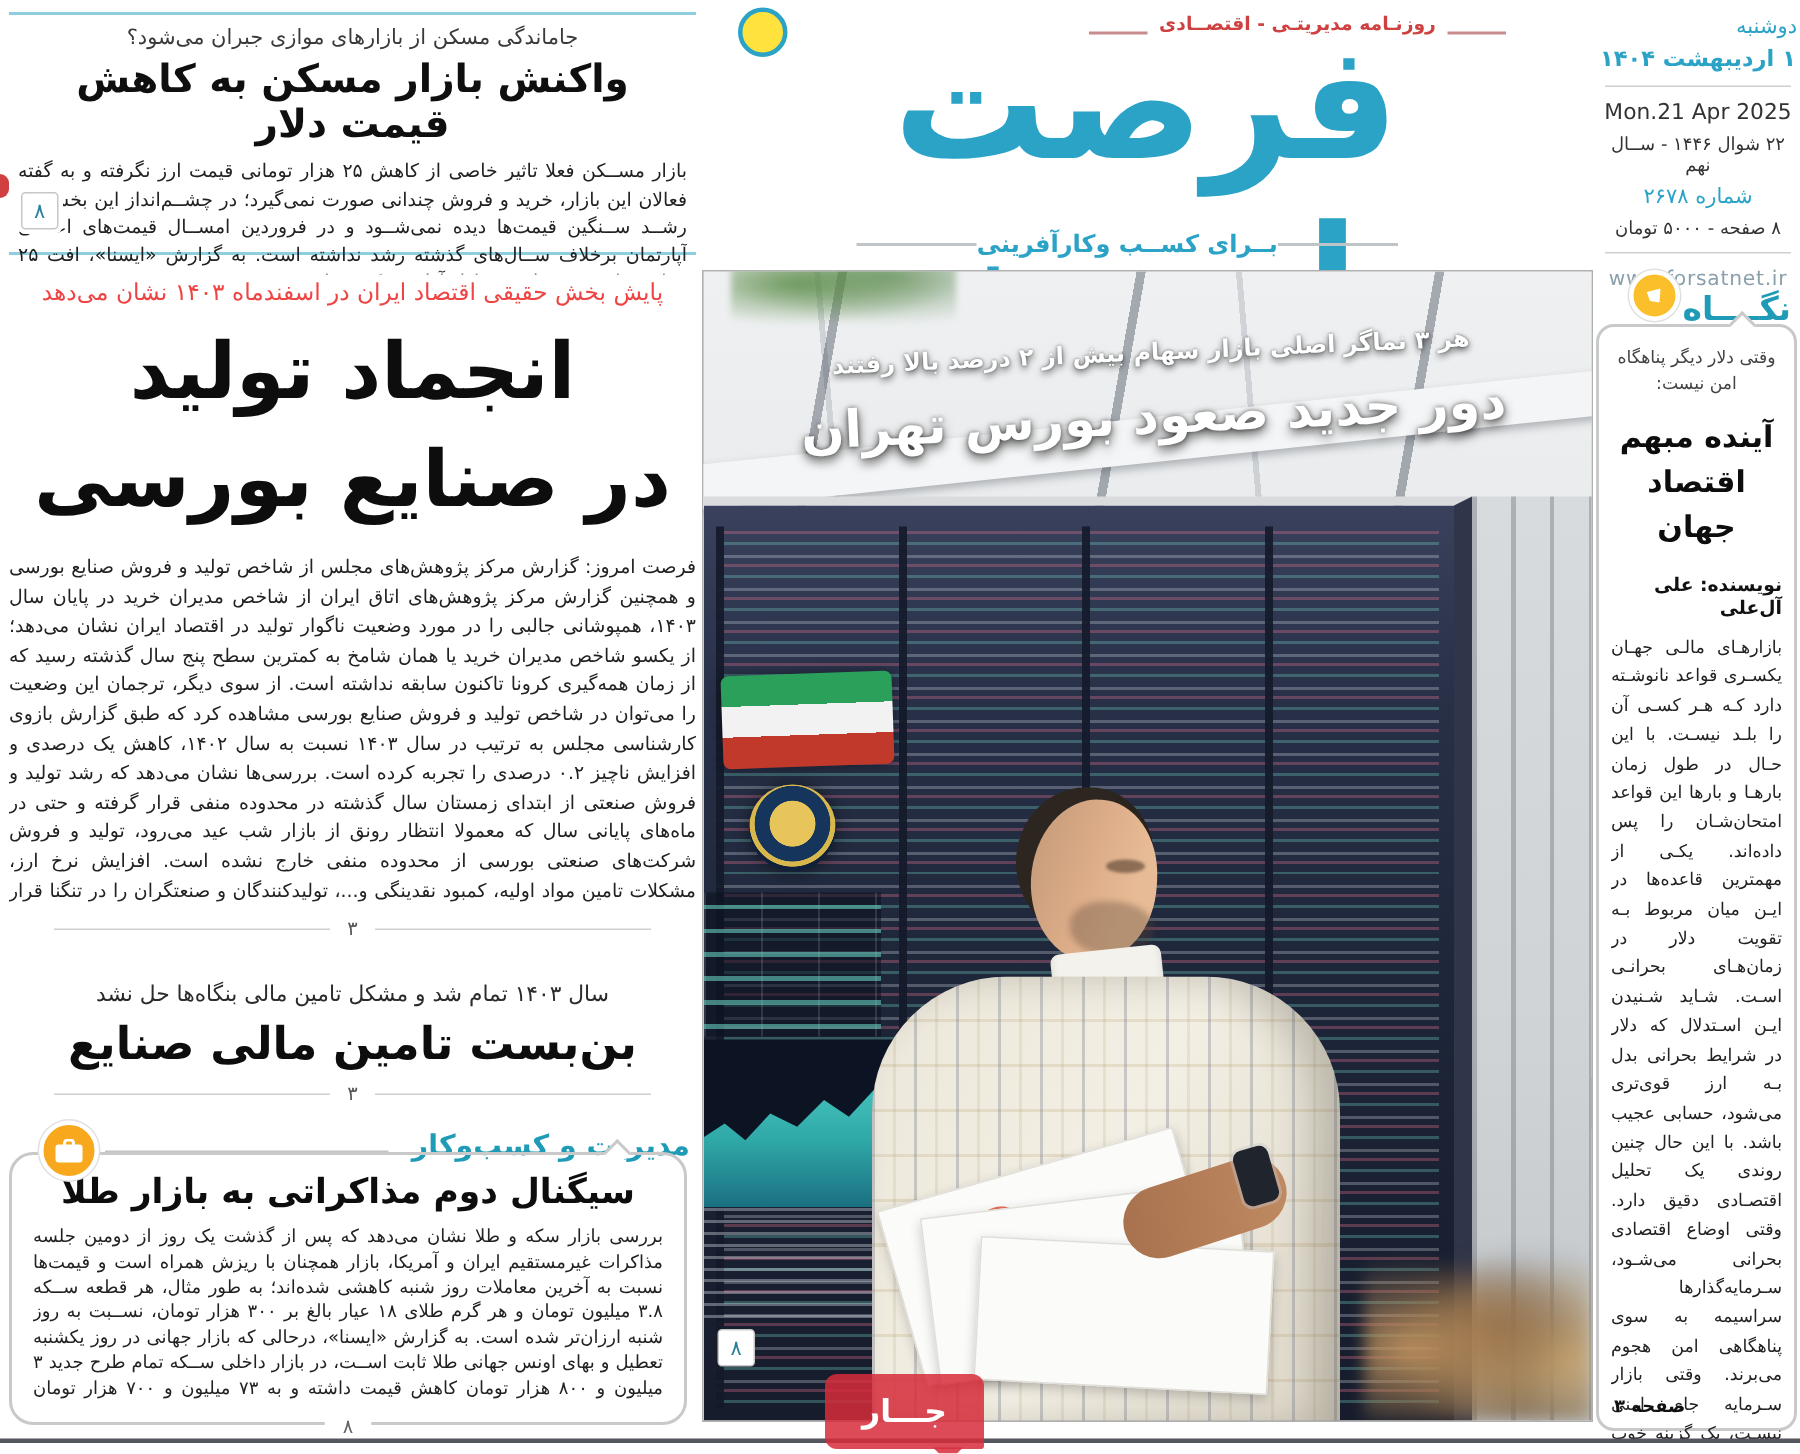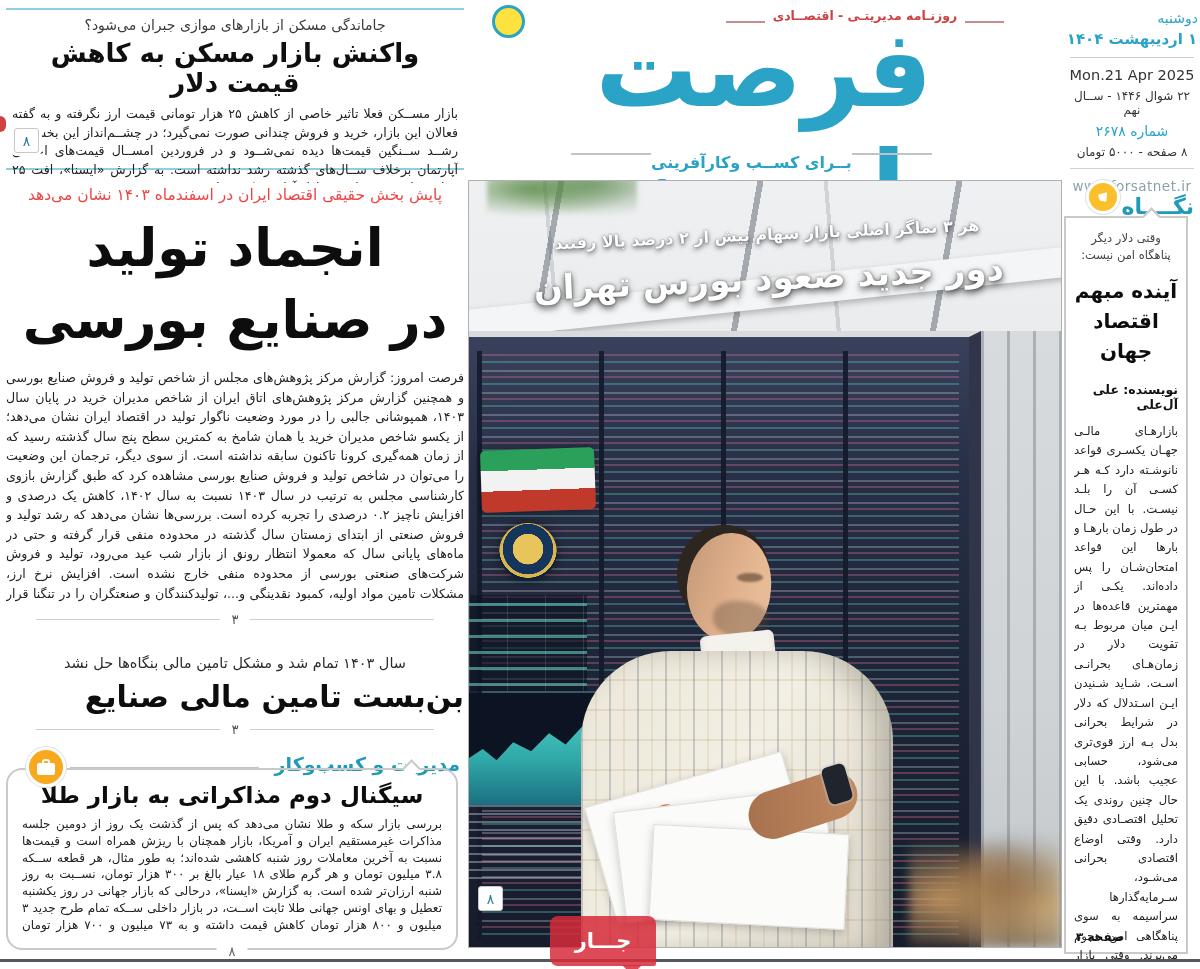"بــرای کســب وکارآفرینی" .tagline-bottom { align-items: flex-start -> center }
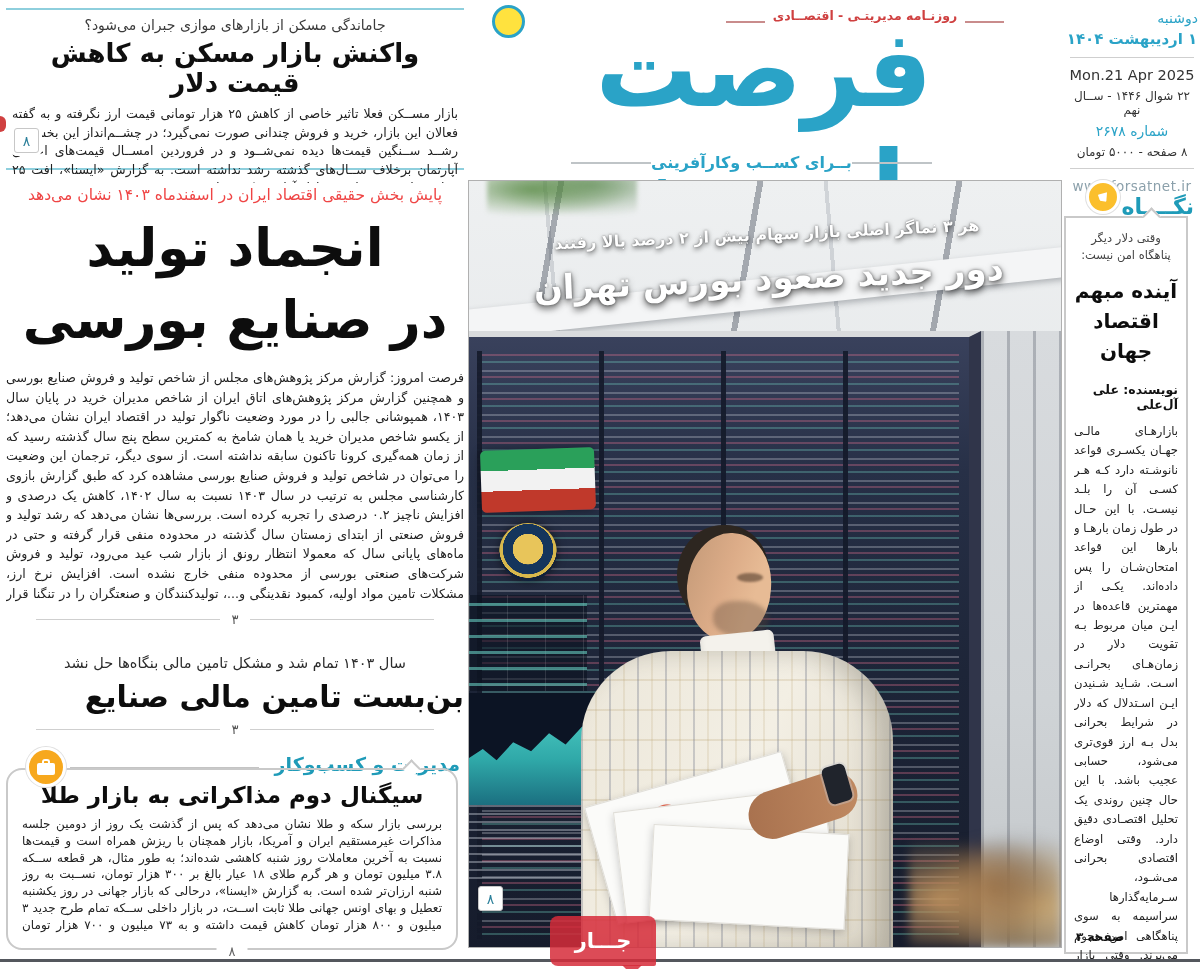"وقتی دلار دیگر پناهگاه امن" .look-box { border-radius: 0 -> 12px; width: 124px -> 134px }
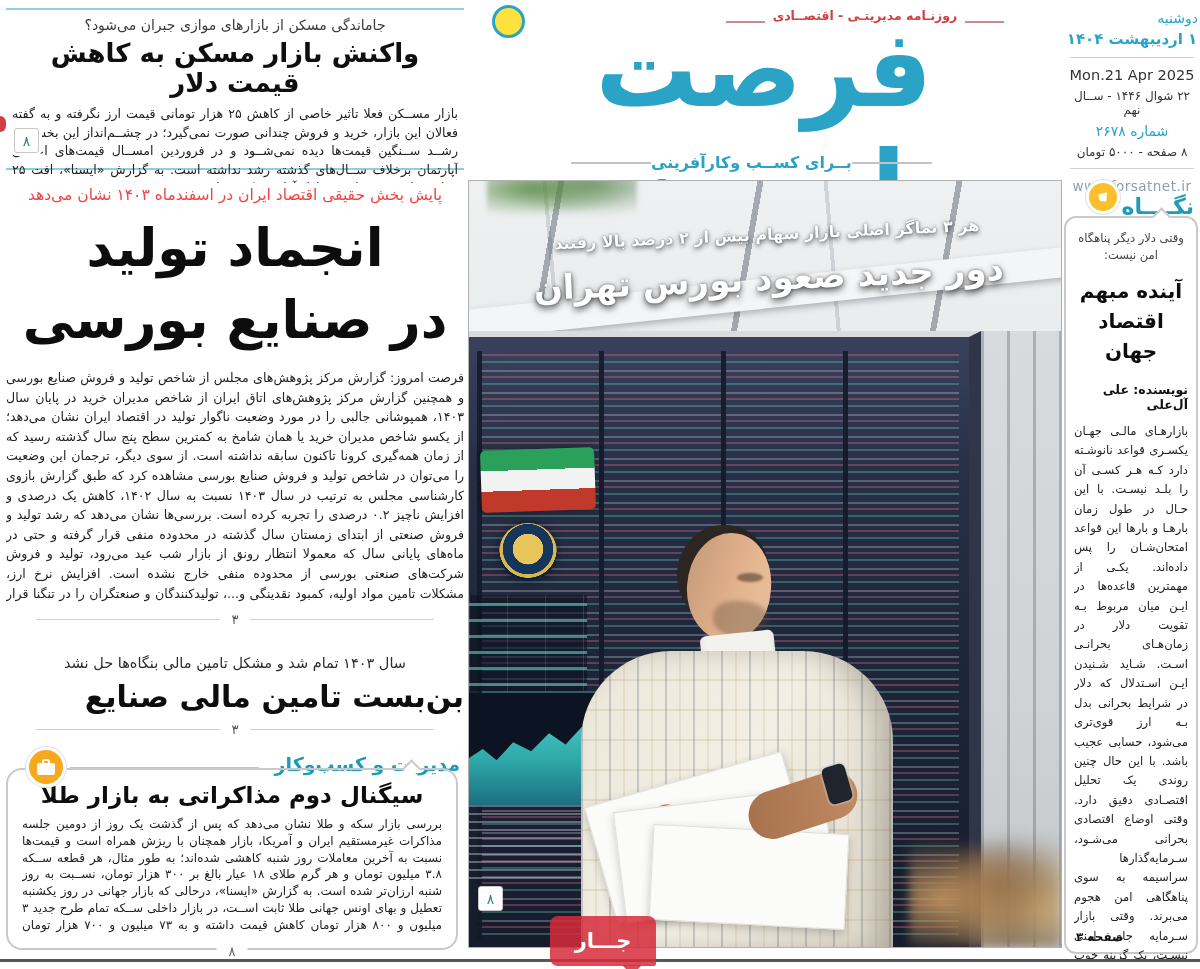"بن‌بست تامین مالی صنایع" .second-headline { text-align: right -> center }
